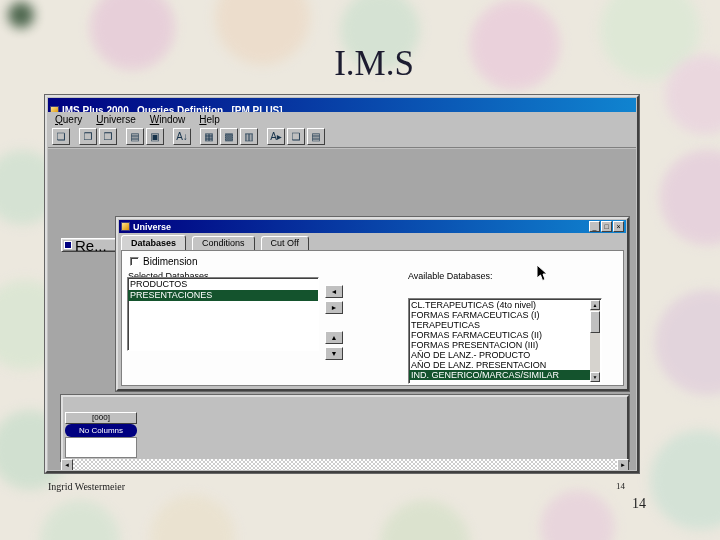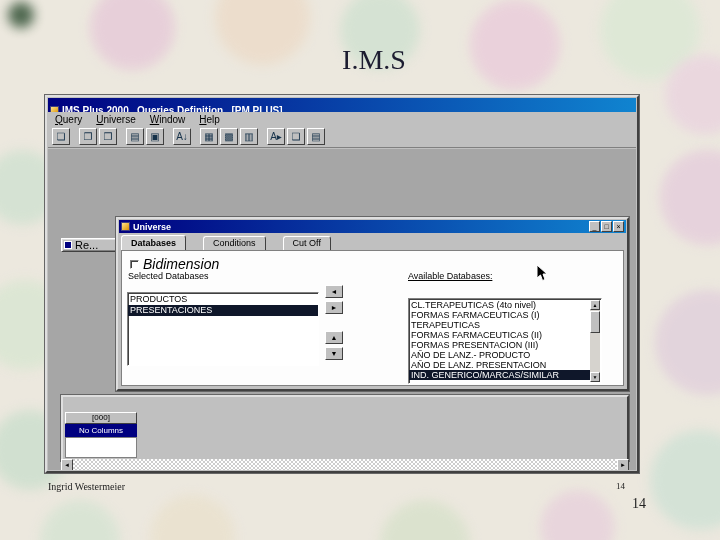"I.M.S" #slide-title { font-size: 28px -> 35px }
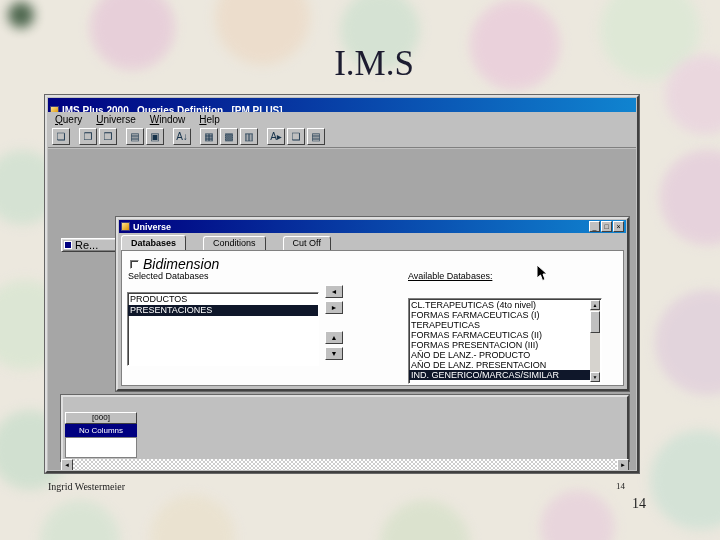"Re..." #frag-window .frag-ttl { font-size: 11px -> 15px }
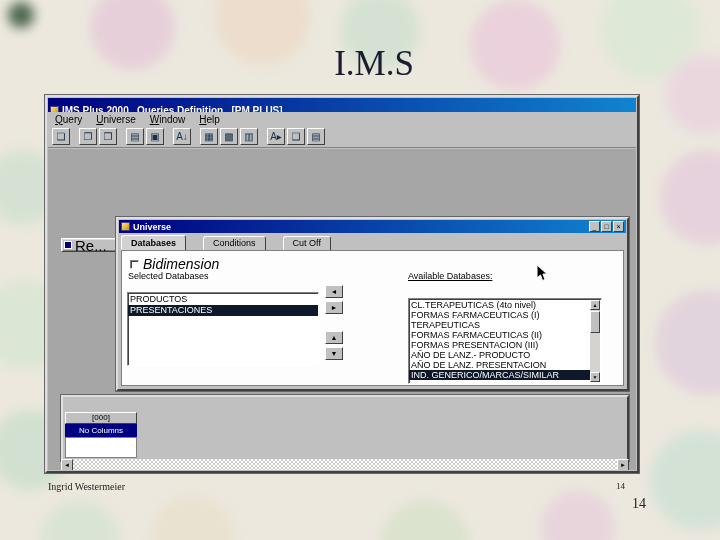"Databases" .tab { margin-right: 17px -> 6px }
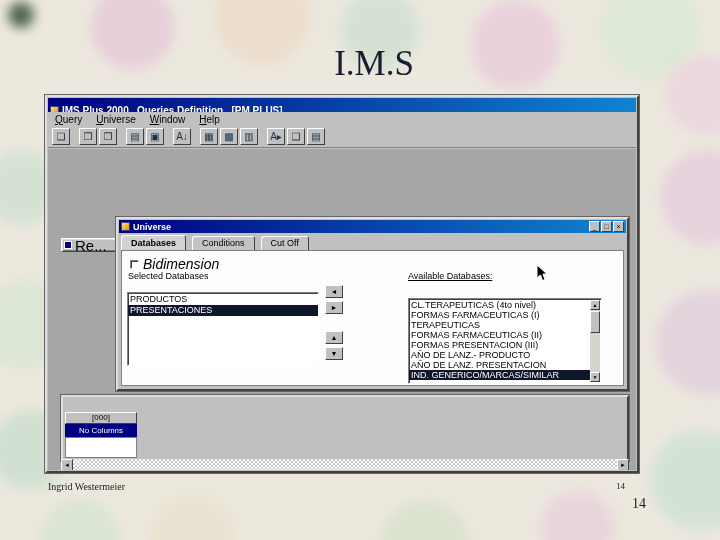"Bidimension" .chk-label { font-size: 14px -> 10px; font-style: italic -> none }
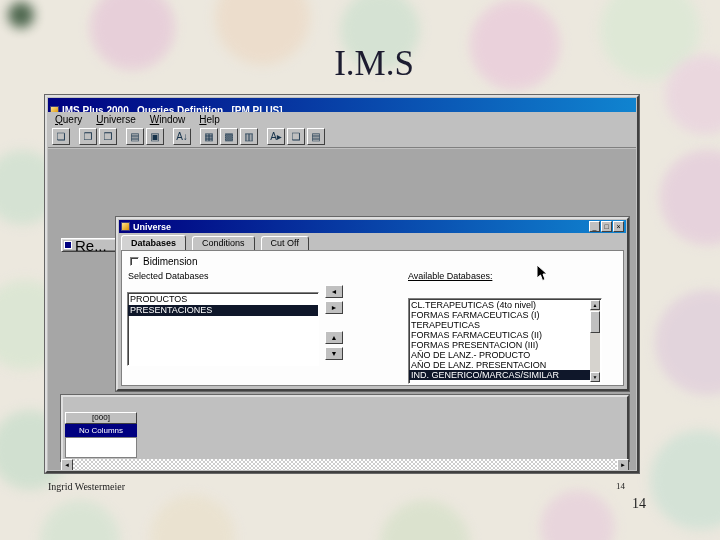"Available Databases:" #avail-label { text-decoration: underline -> none }
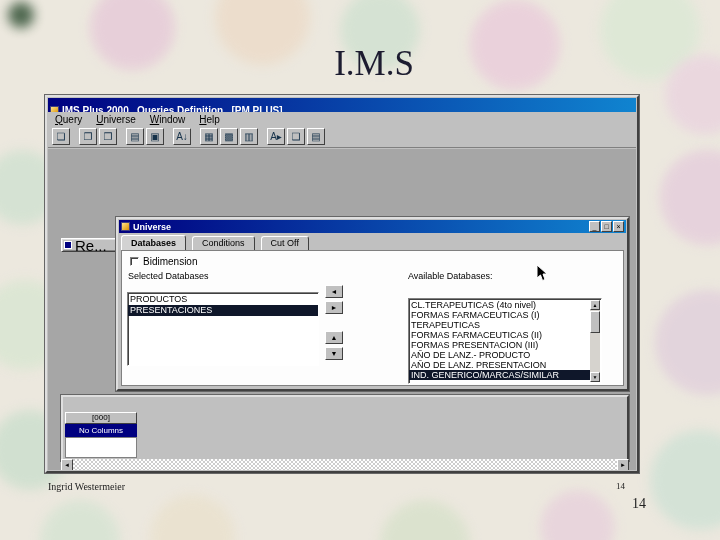"PRODUCTOS" #sel-list { top: 41px -> 26px }
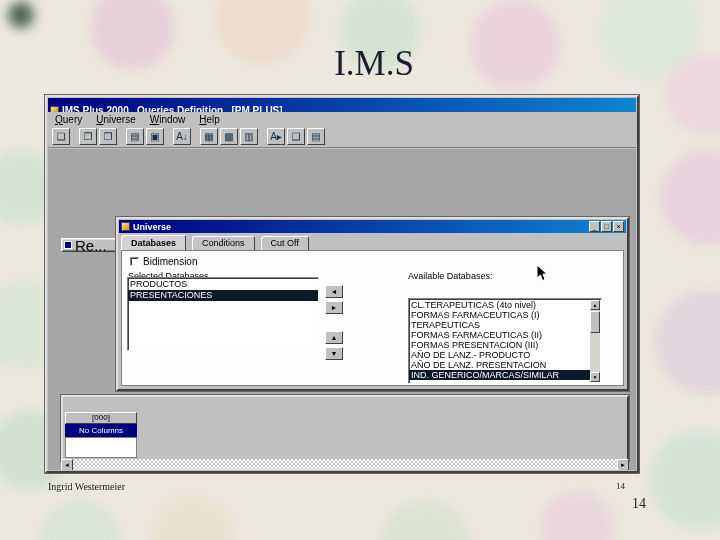"PRESENTACIONES" .list-item.selected { background: #0f172a -> #14532d }
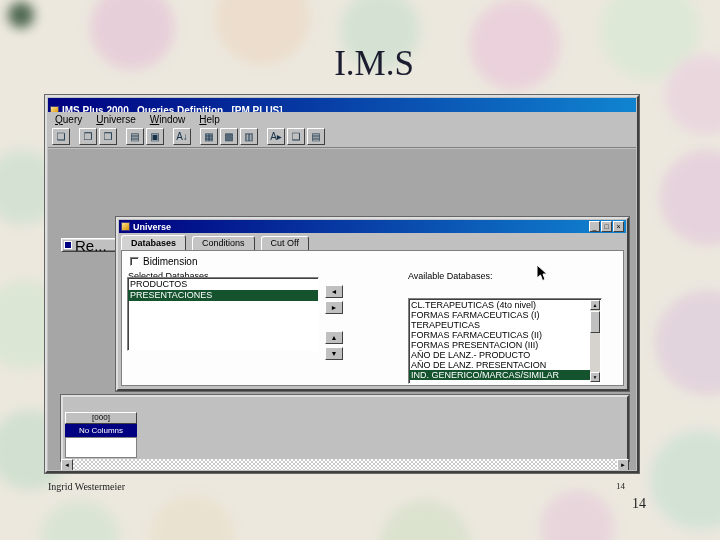"No Columns" #cols-row { border-radius: none -> 6px }
